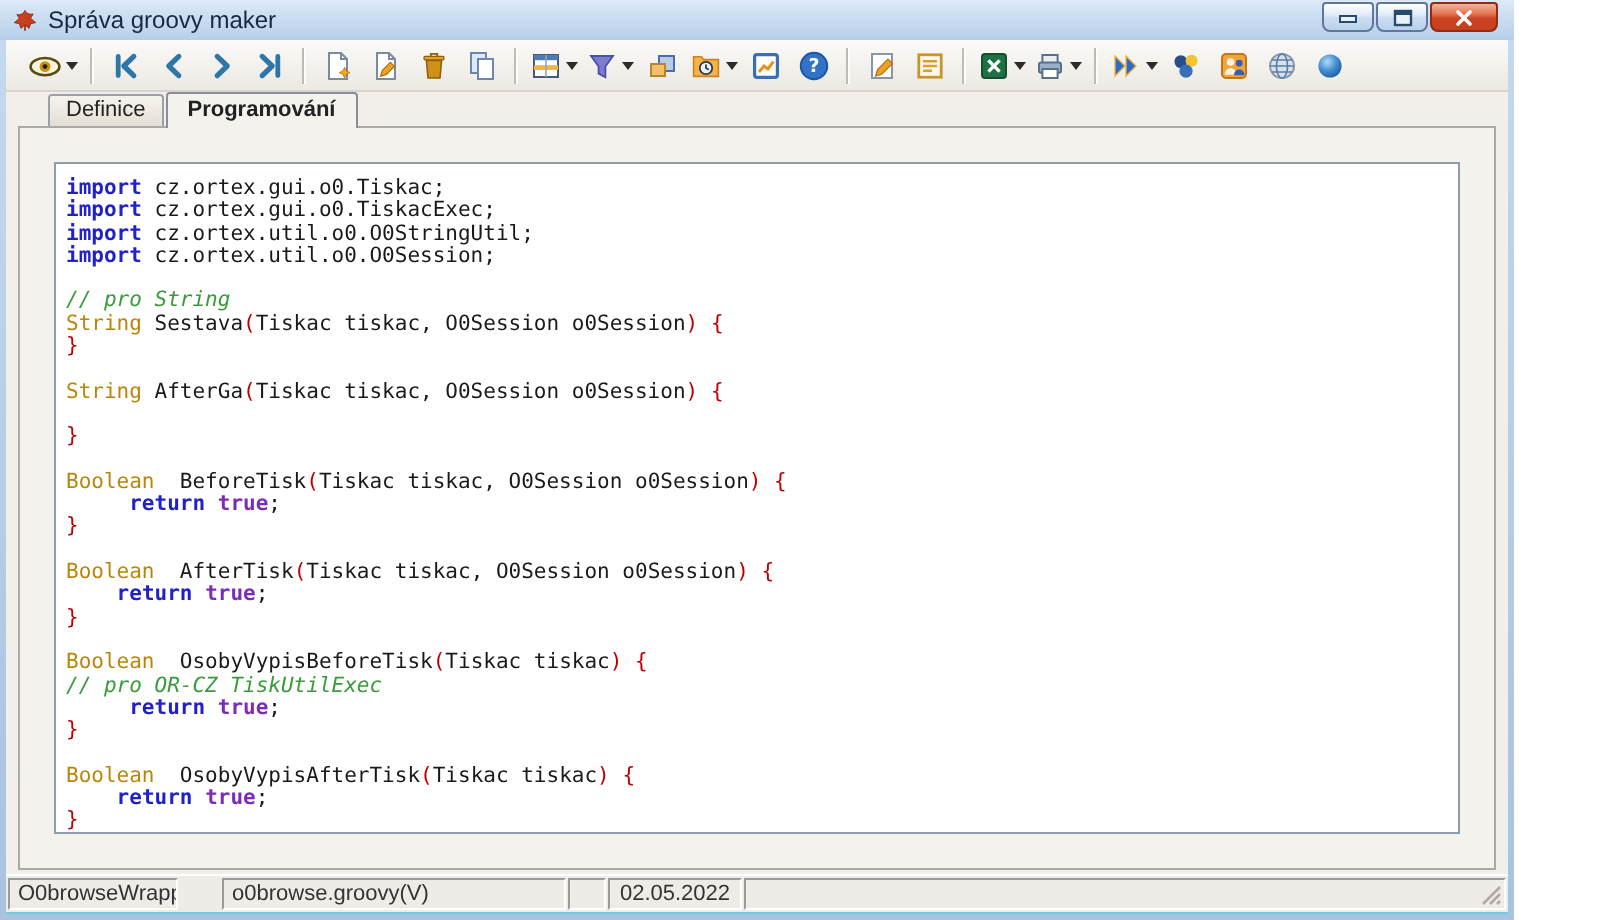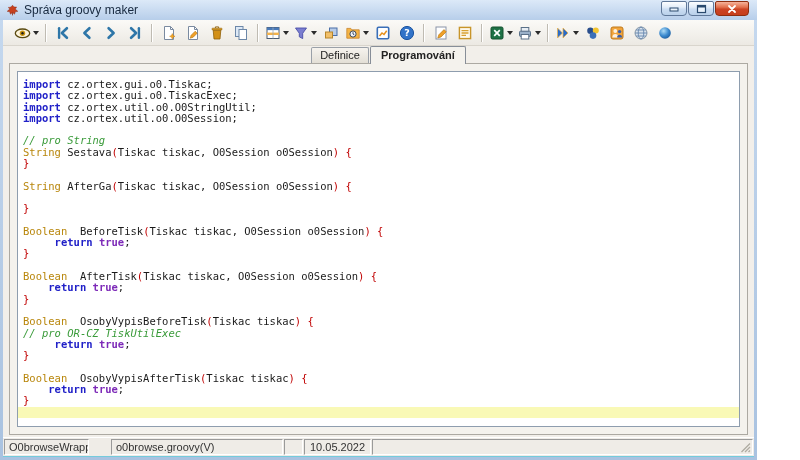"Definice" .tabs { justify-content: center -> none }
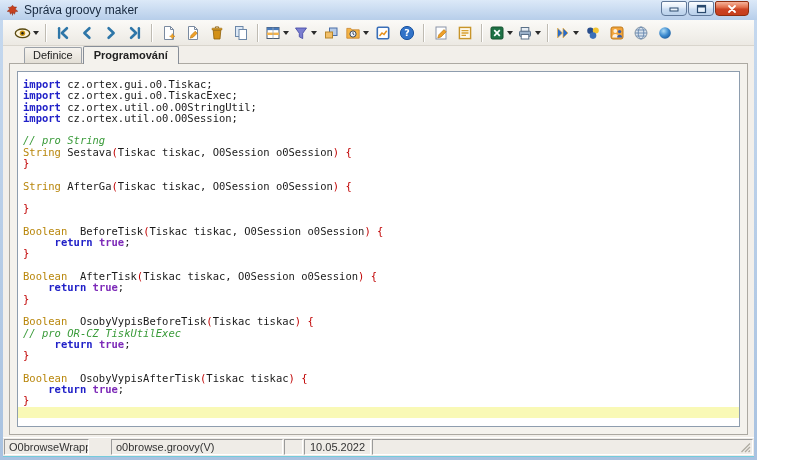"import cz.ortex.gui.o0.Tiskac;" .tab-panel { padding: 7px -> 17px }
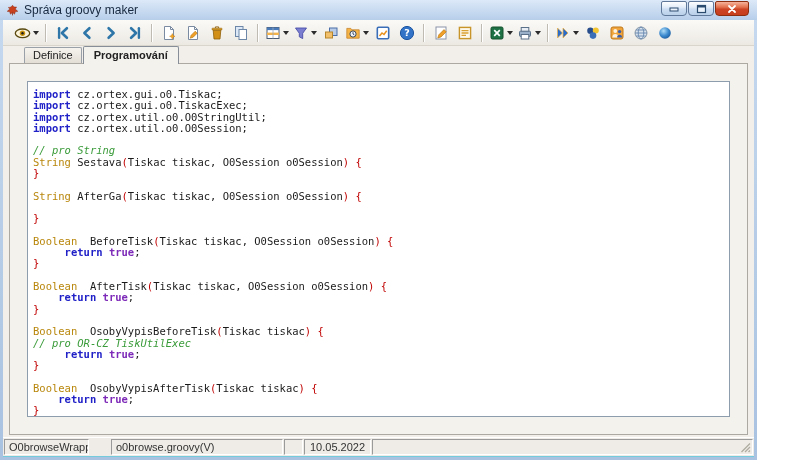"10.05.2022" div.scell { text: 10.05.2022 -> 02.05.2022 }
